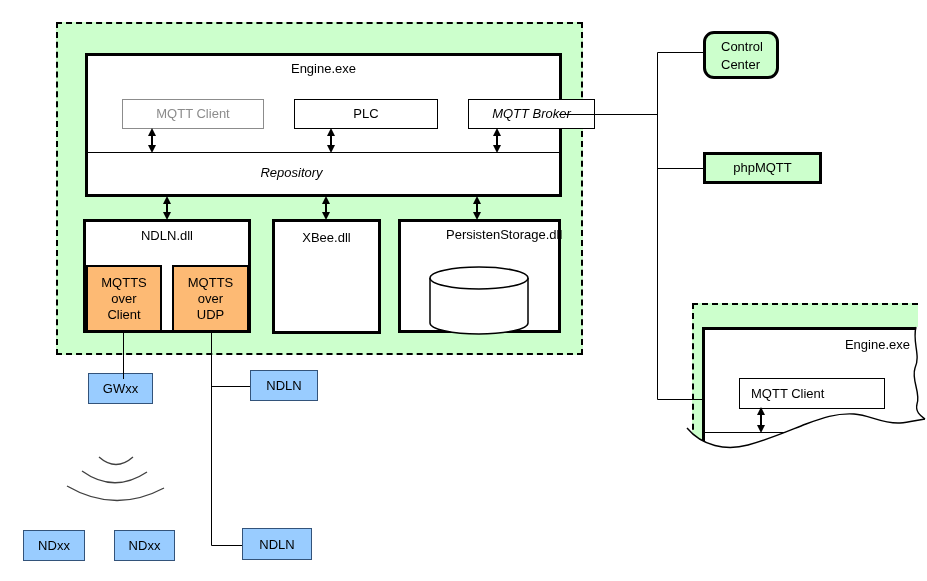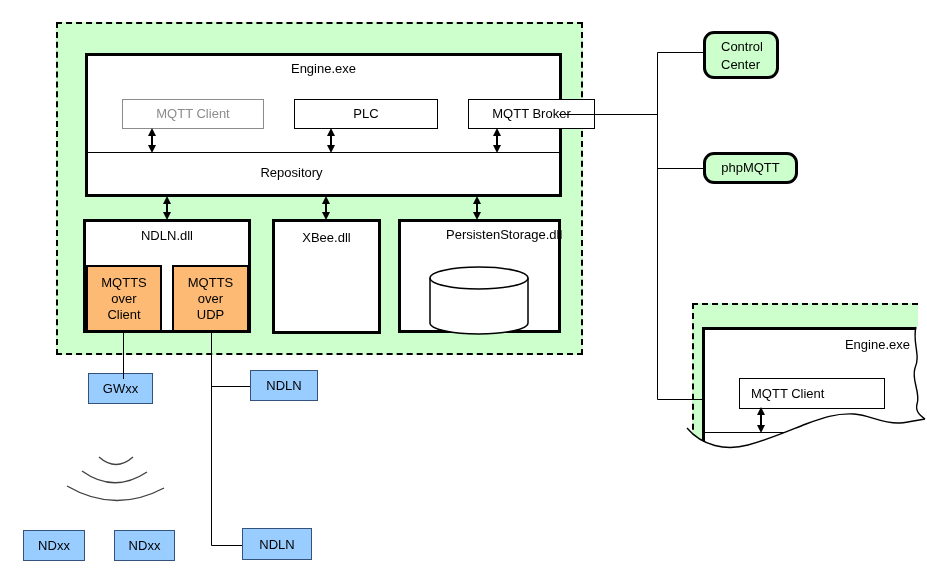"MQTT Broker" div.abs { font-style: none -> italic }
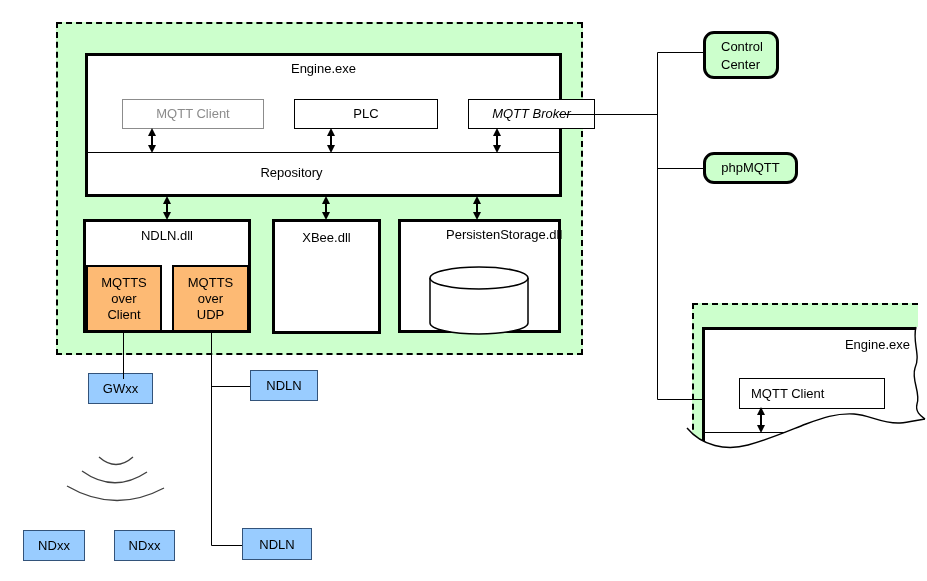"Repository" div.abs { font-style: none -> italic }
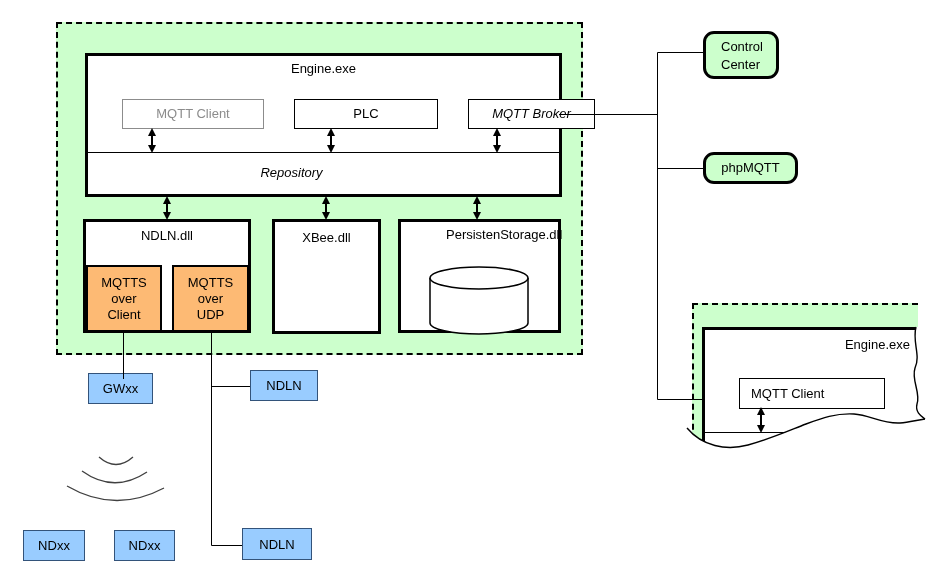"phpMQTT" div.abs { border-radius: 11px -> none; width: 95px -> 119px }
